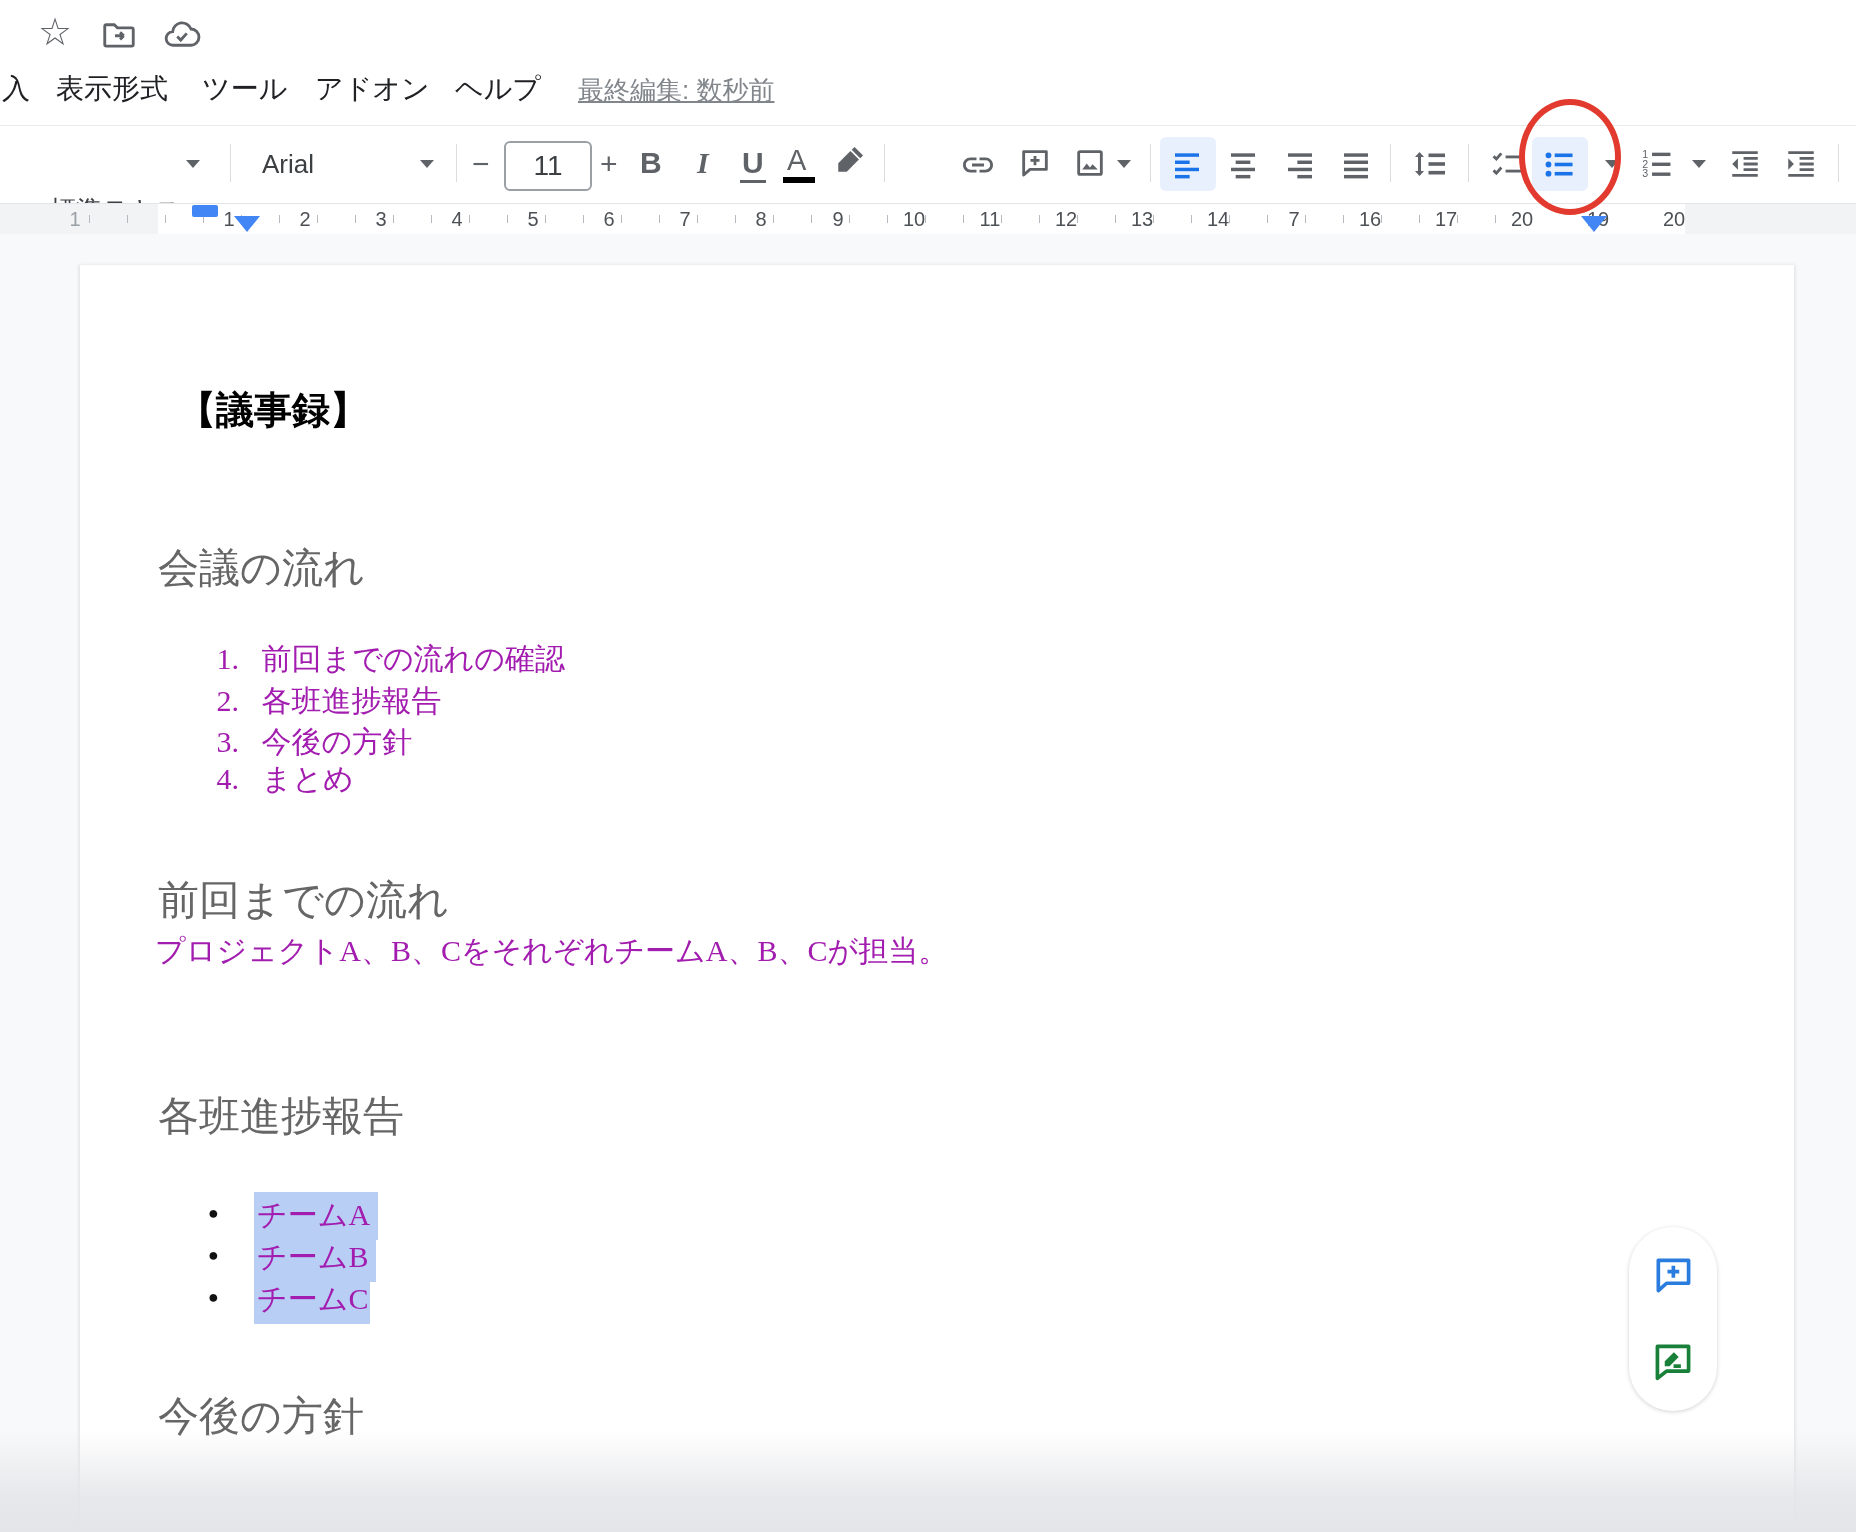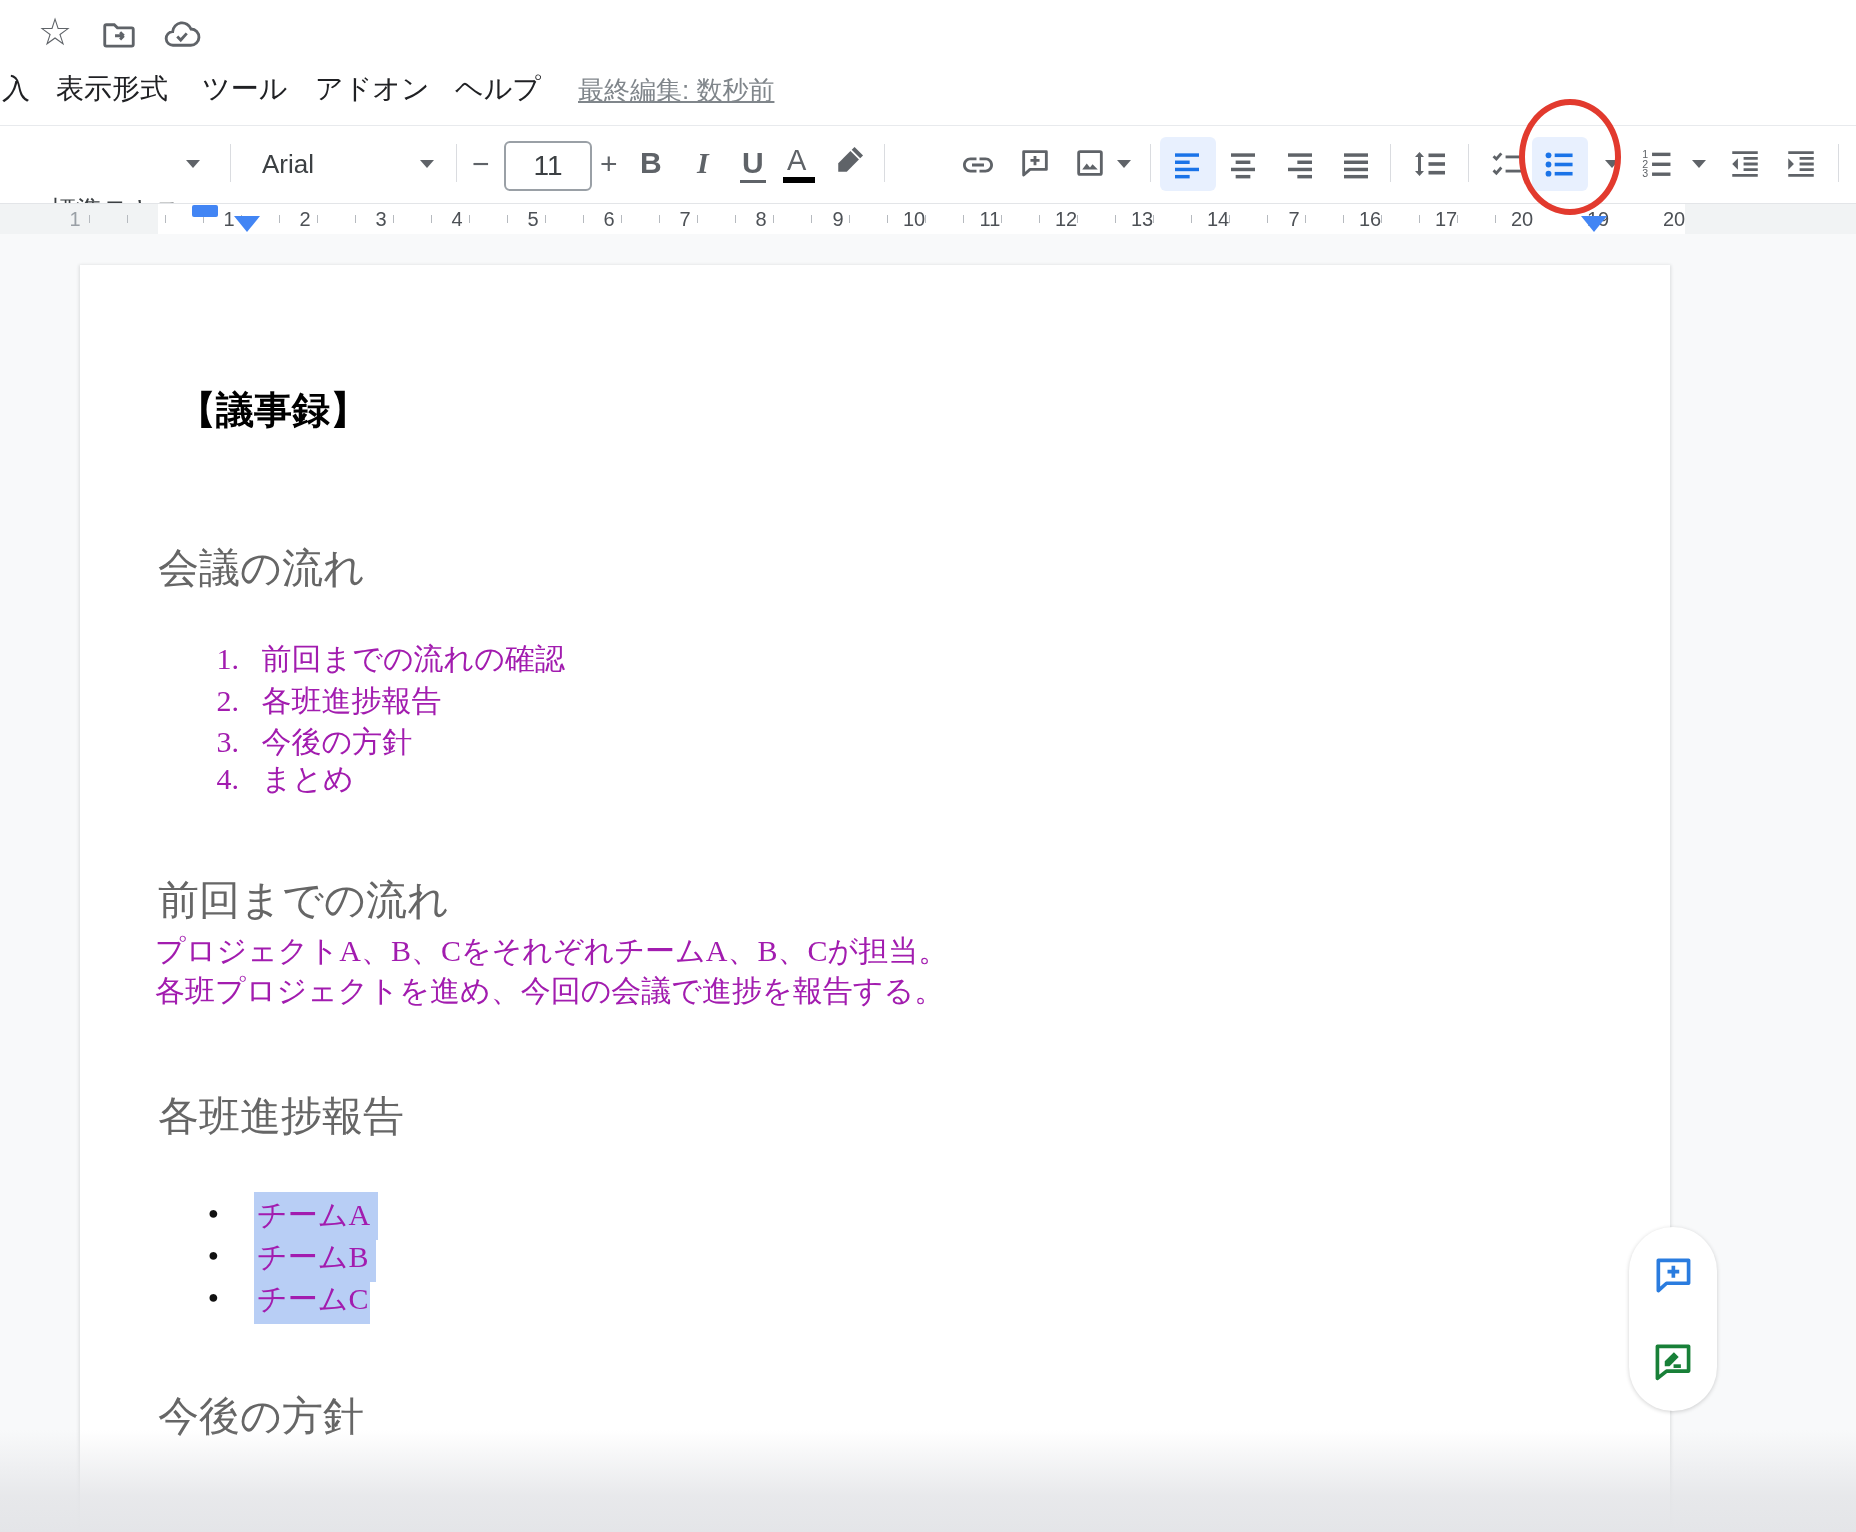"【議事録】" .page { width: 1590px -> 1714px }
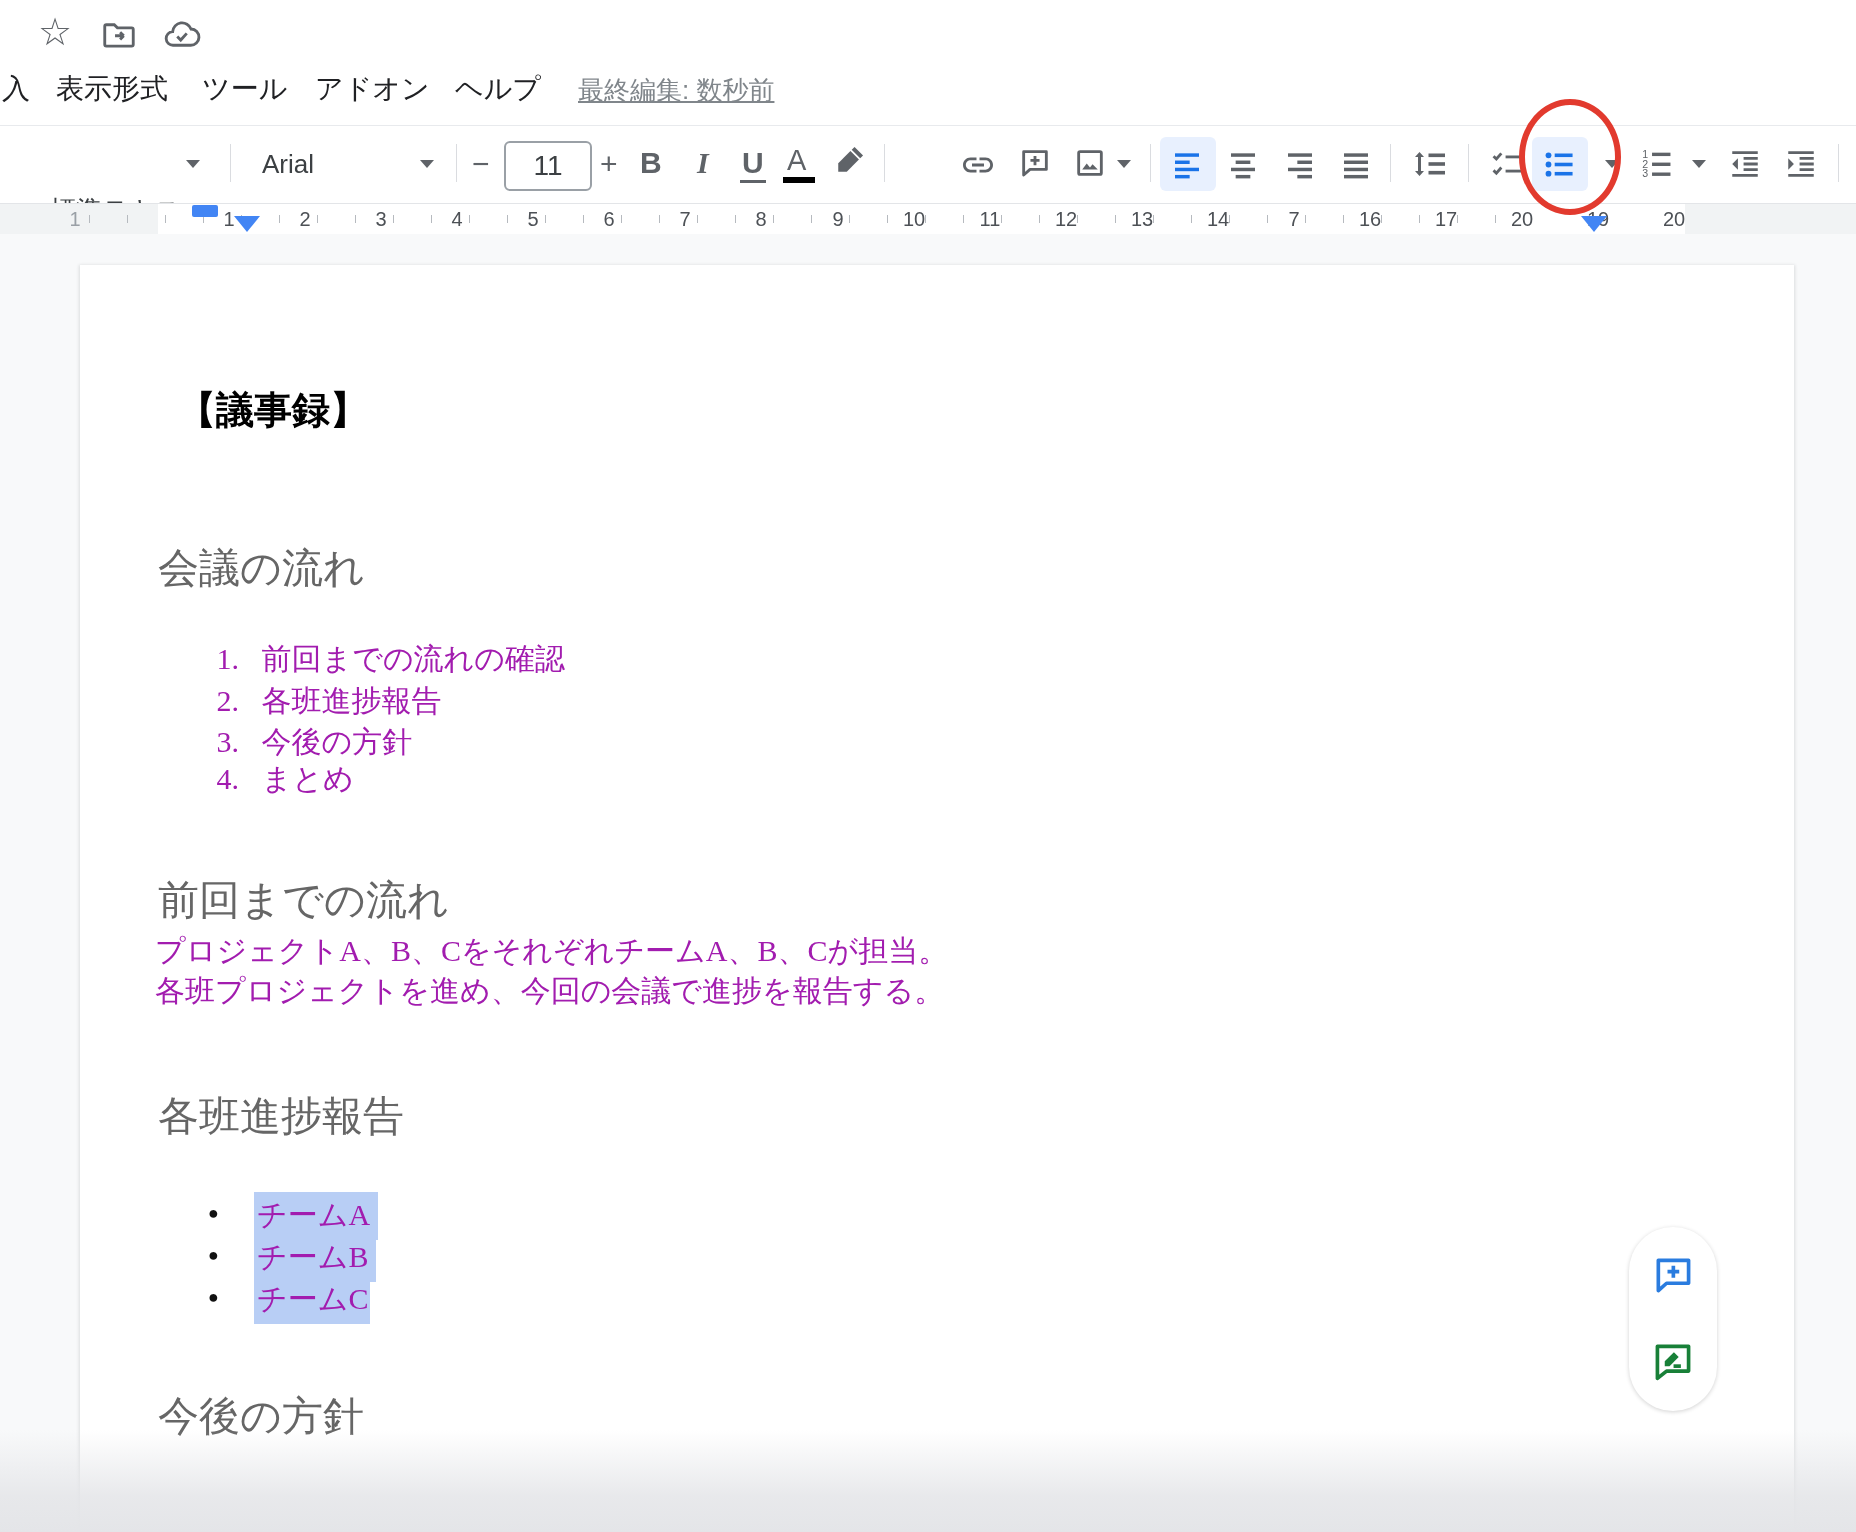"各班プロジェクトを進め、今回の会議で進捗を報告する。" div.abs { html: <div>各班プロジェクトを進め、今回の会議で進捗を報告する。</div> -> none }
